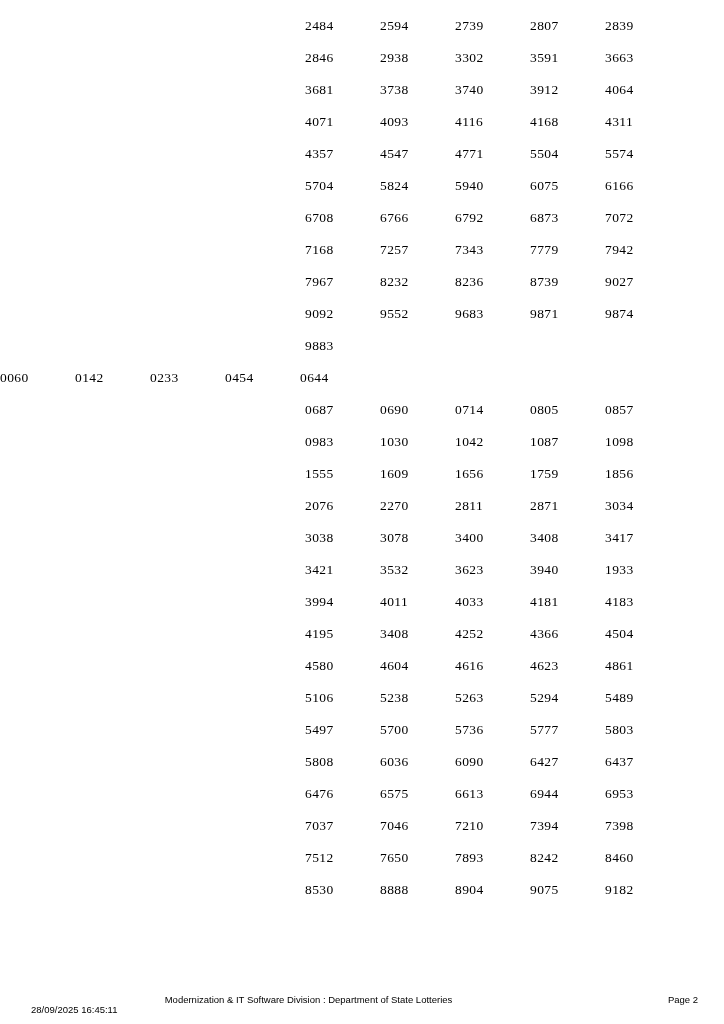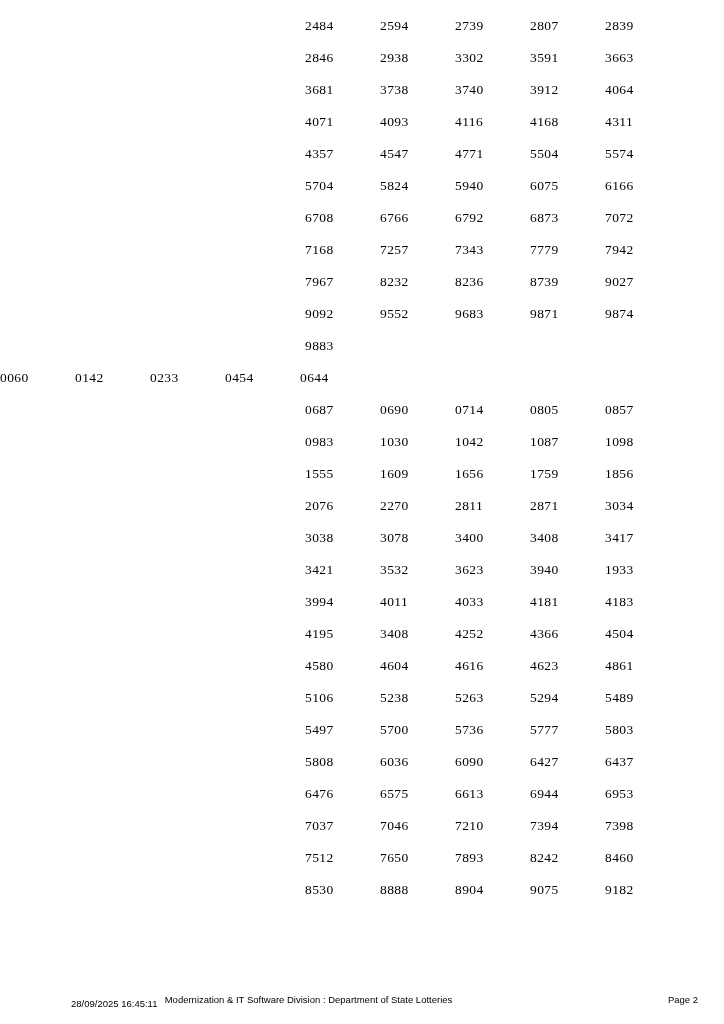"28/09/2025 16:45:11" .footer-left { margin-left: 40px -> none; top: 4px -> 10px }
